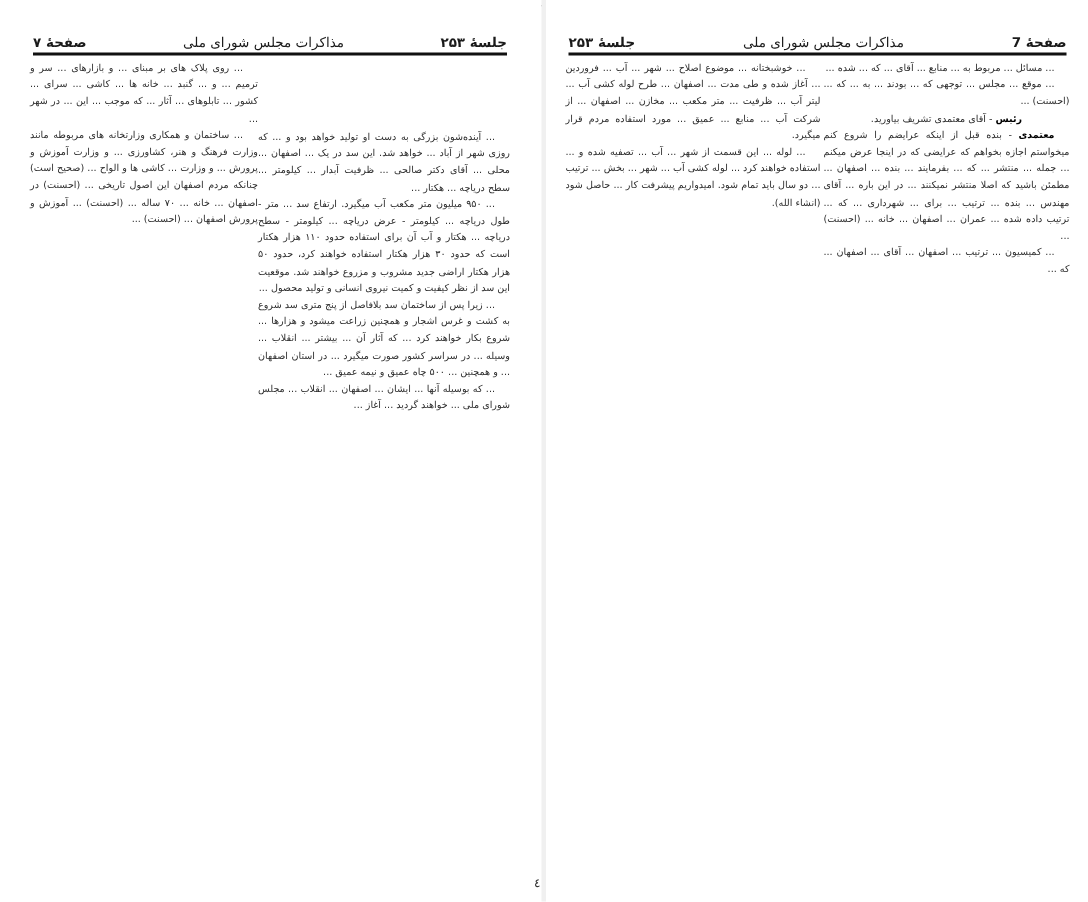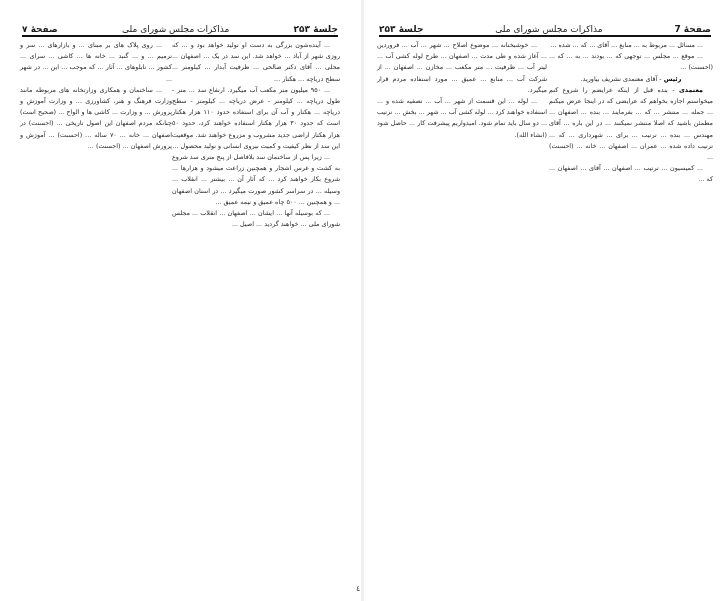"... آینده‌شون بزرگی به دست" .page.left .col.c1 { margin-top: none -> 46px }
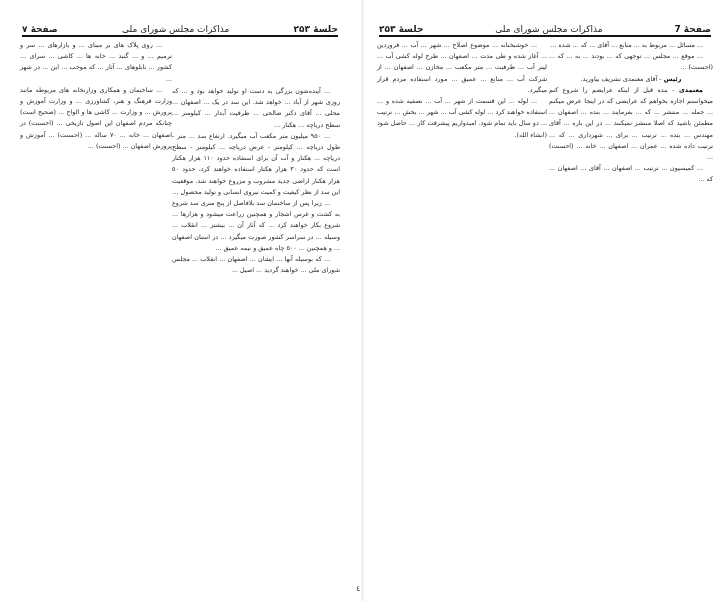"... که بوسیله آنها ..." p { text: اصیل -> آغاز }
